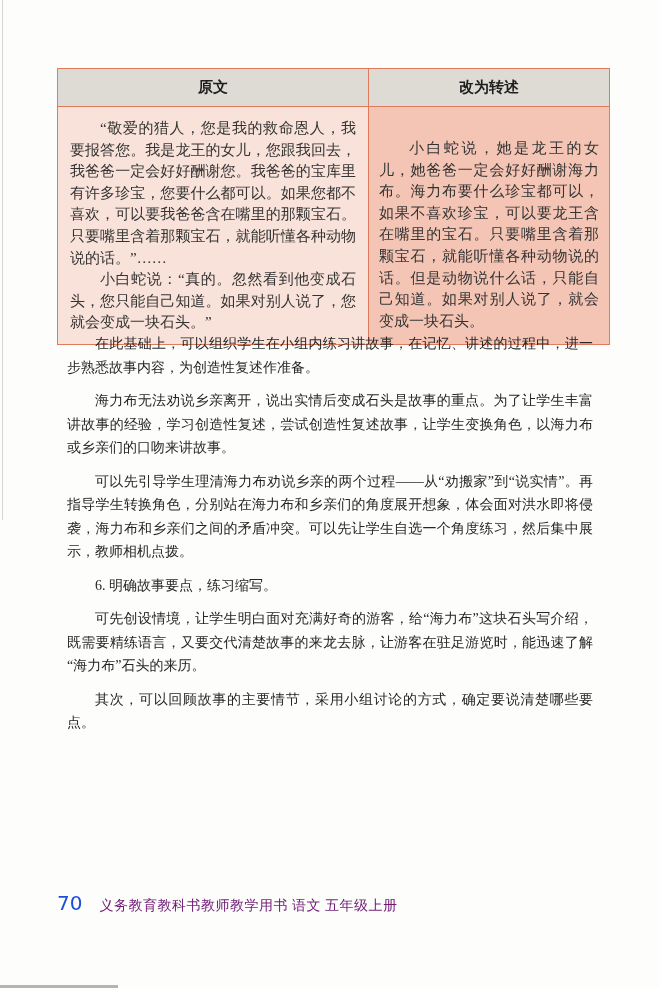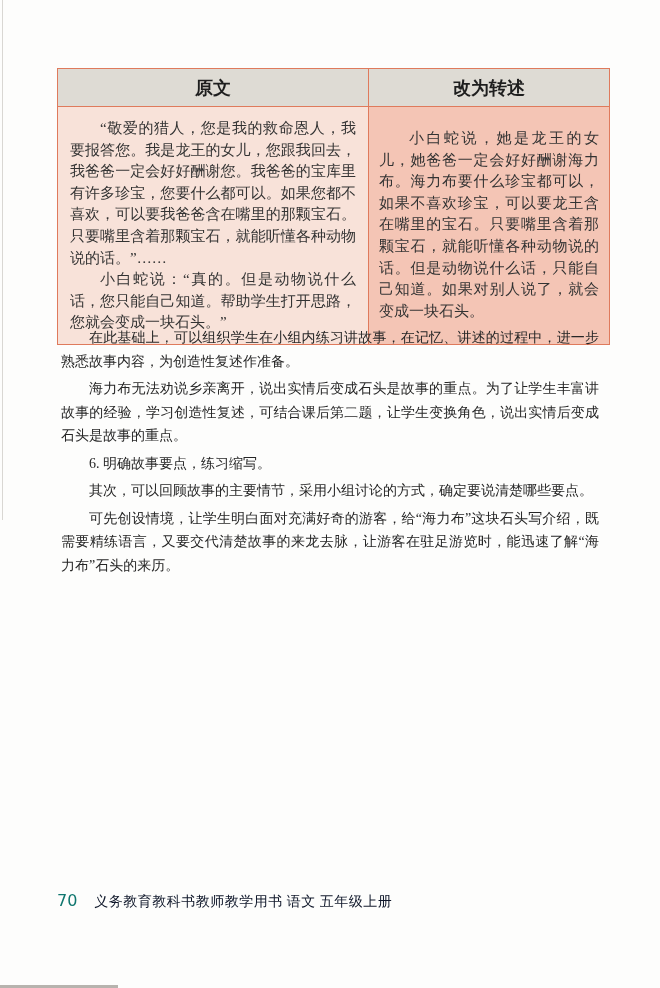"原文" table.retell th { font-size: 18px -> 15px }
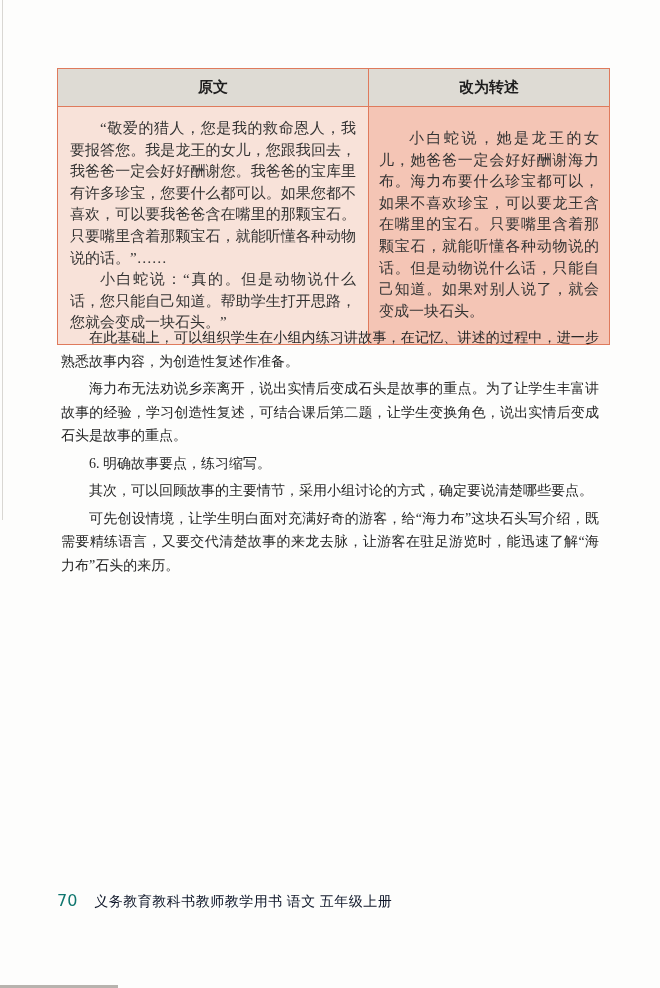"小白蛇说，她是龙王的女儿，她爸爸一定会好好酬谢海力布。海力布要什么珍宝都可以，如" td.cell-retold { padding: 21px 10px 10px 10px -> 31px 10px 10px 10px }
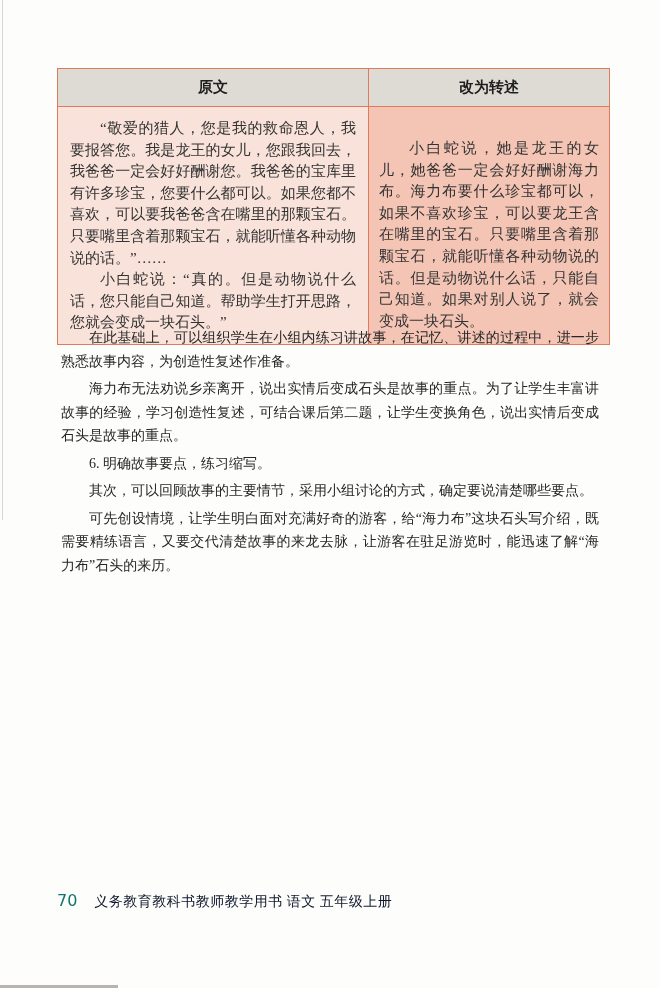"小白蛇说：“真的。但是动物说什么话，您只能自己知道。帮助学生打开思路，您就会变成" p { text: 但是动物说什么话，您只能自己知道。帮助学生打开思路 -> 忽然看到他变成石头，您只能自己知道。如果对别人说了 }
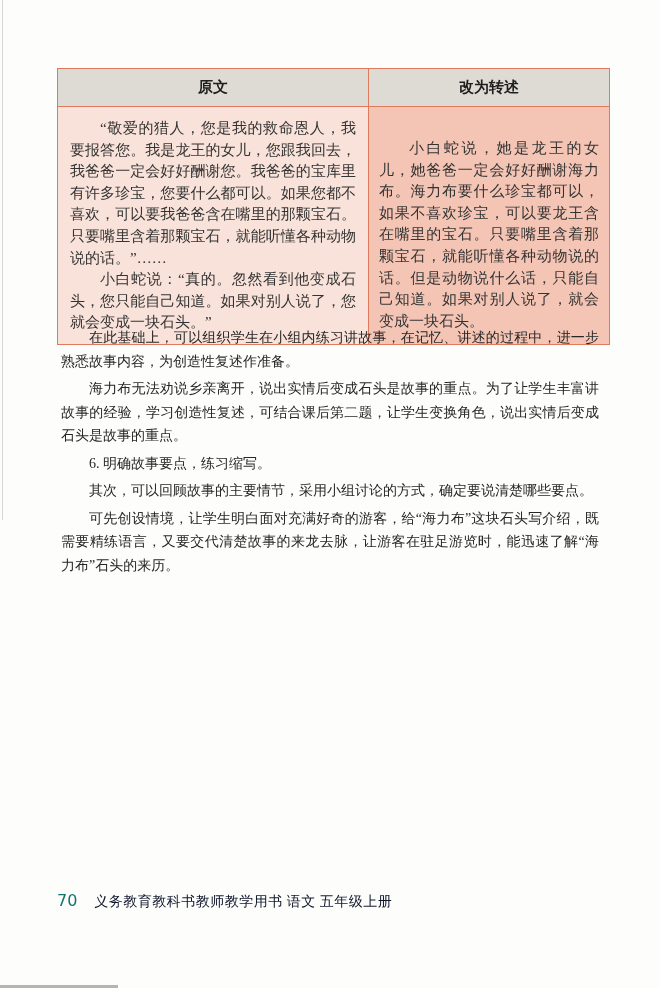"在此基础上，可以组织学生在小组内练习讲故事，在记忆、讲述的过程中，进一步熟悉故事" .body-text p { margin: 4px -> 10px }
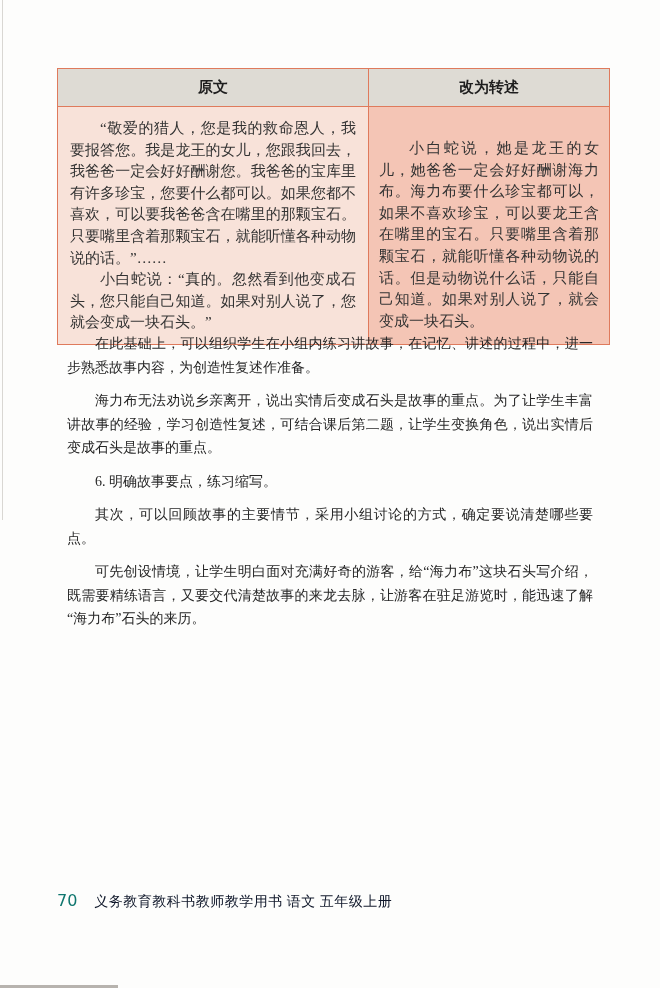"海力布无法劝说乡亲离开，说出实情后变成石头是故事的重点。为了让学生丰富讲故事的经" p { text: 可结合课后第二题，让学生变换角色，说出实情后变成石头是故事的重点 -> 尝试创造性复述故事，让学生变换角色，以海力布或乡亲们的口吻来讲故事 }
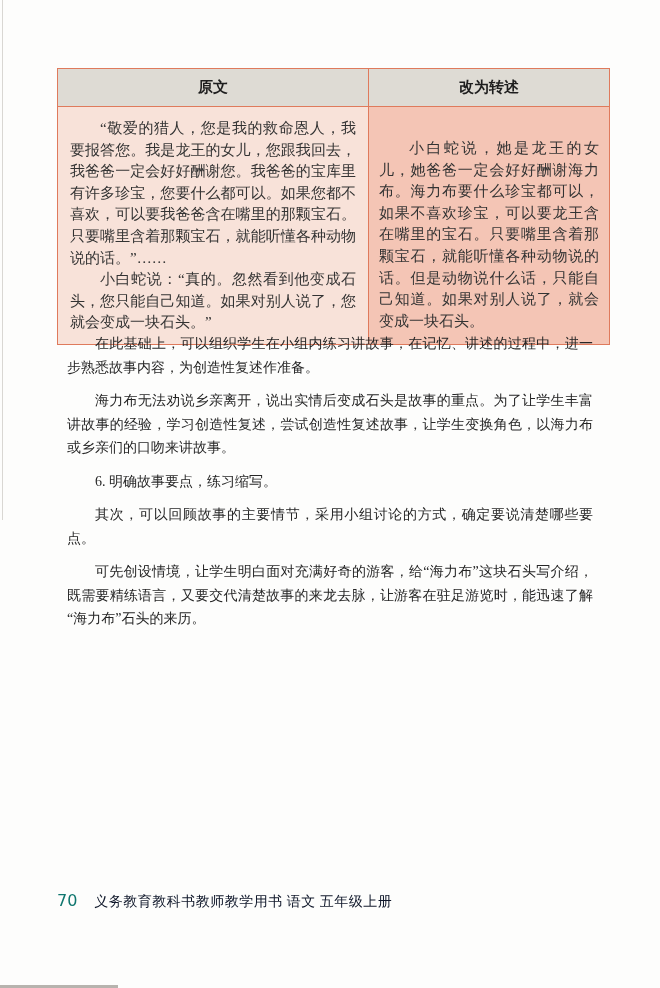"可以先引导学生理清海力布劝说乡亲的两个过程——从“劝搬家”到“说实情”。再指导学" p { html: none -> <p>可以先引导学生理清海力布劝说乡亲的两个过程——从“劝搬家”到“说实情”。再指导学生转换角色，分别站在海力布和乡亲们的角度展开想象，体会面对洪水即将侵袭，海力布和乡亲们之间的矛盾冲突。可以先让学生自选一个角度练习，然后集中展示，教师相机点拨。</p> }
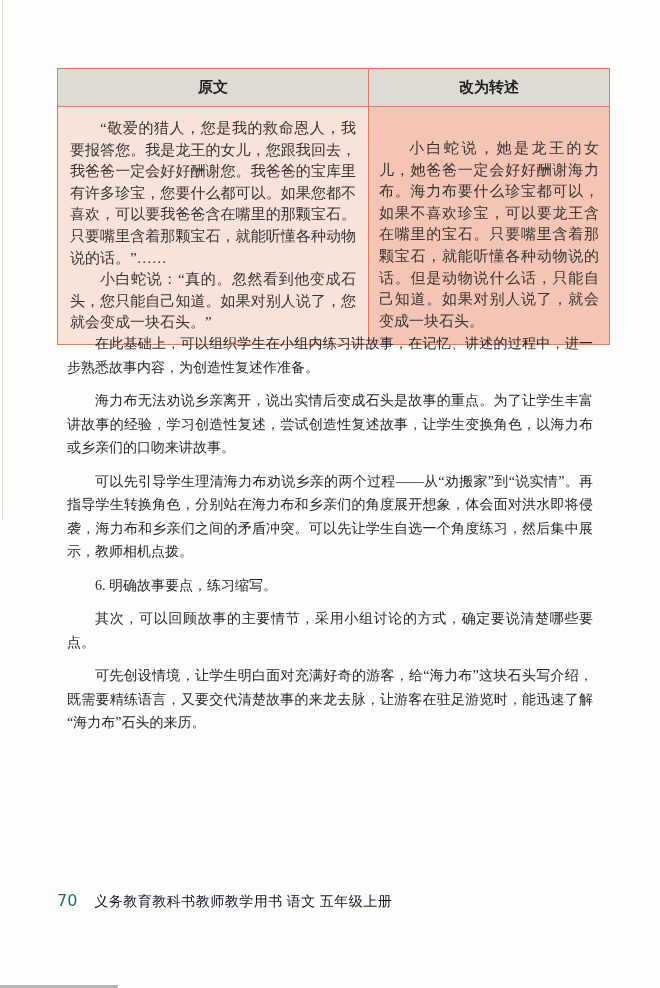"其次，可以回顾故事的主要情节，采用小组讨论的方式，确定要说清楚哪些要点。" p { order: before "可先创设情境，让学生明白面对充满好奇的游客，给“海力布”这块石头写介绍，既需要精" -> after "可先创设情境，让学生明白面对充满好奇的游客，给“海力布”这块石头写介绍，既需要精" }
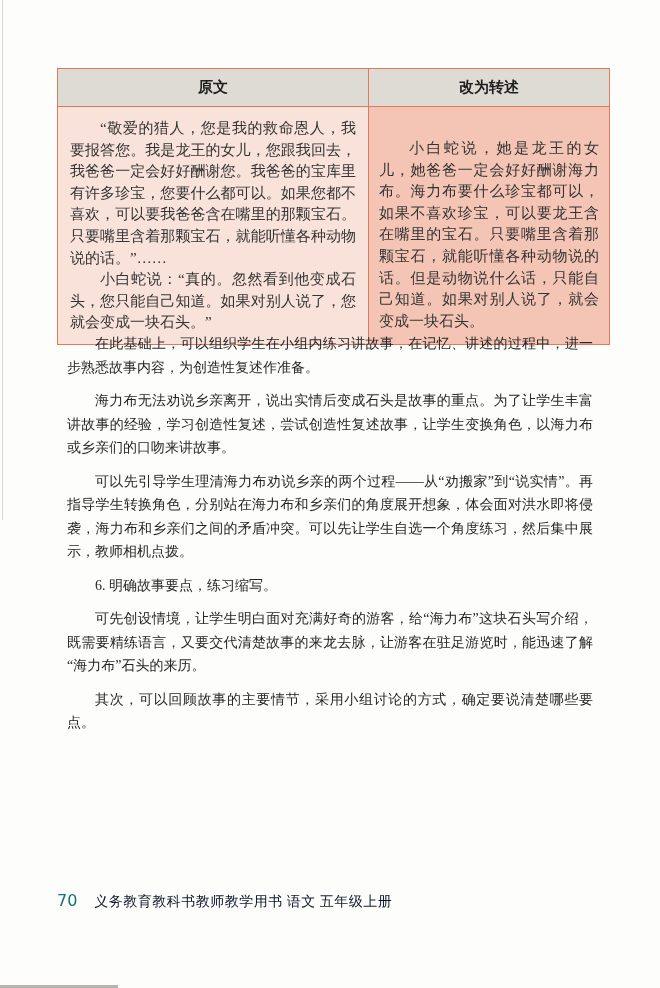"70" .page-num { color: #0f766e -> #1d4ed8; font-size: 16px -> 20px }
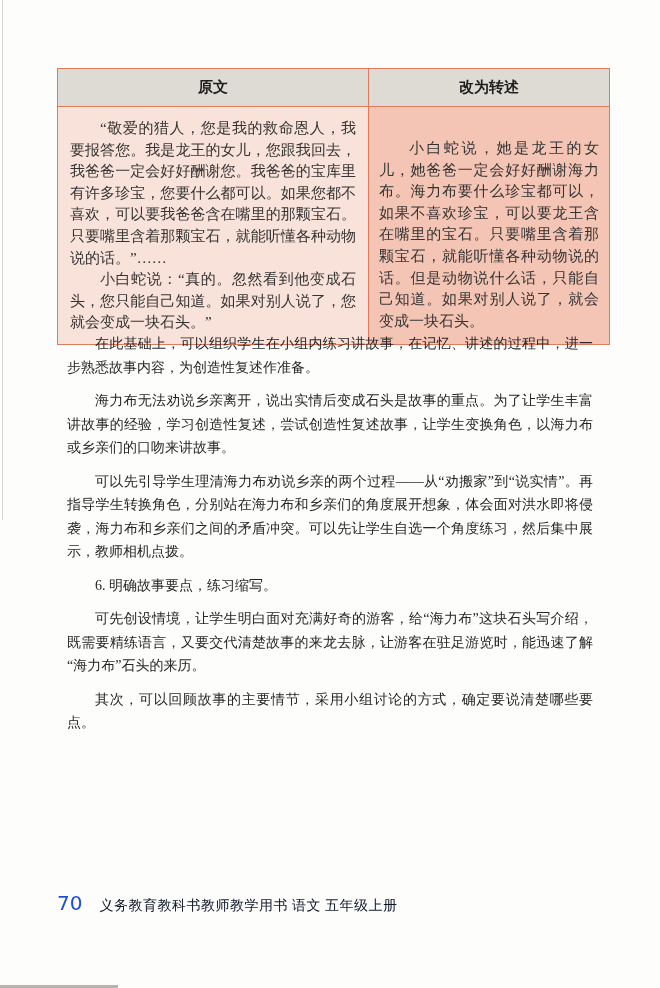"义务教育教科书教师教学用书 语文 五年级上册" .footer-title { color: #0f172a -> #701a75 }
